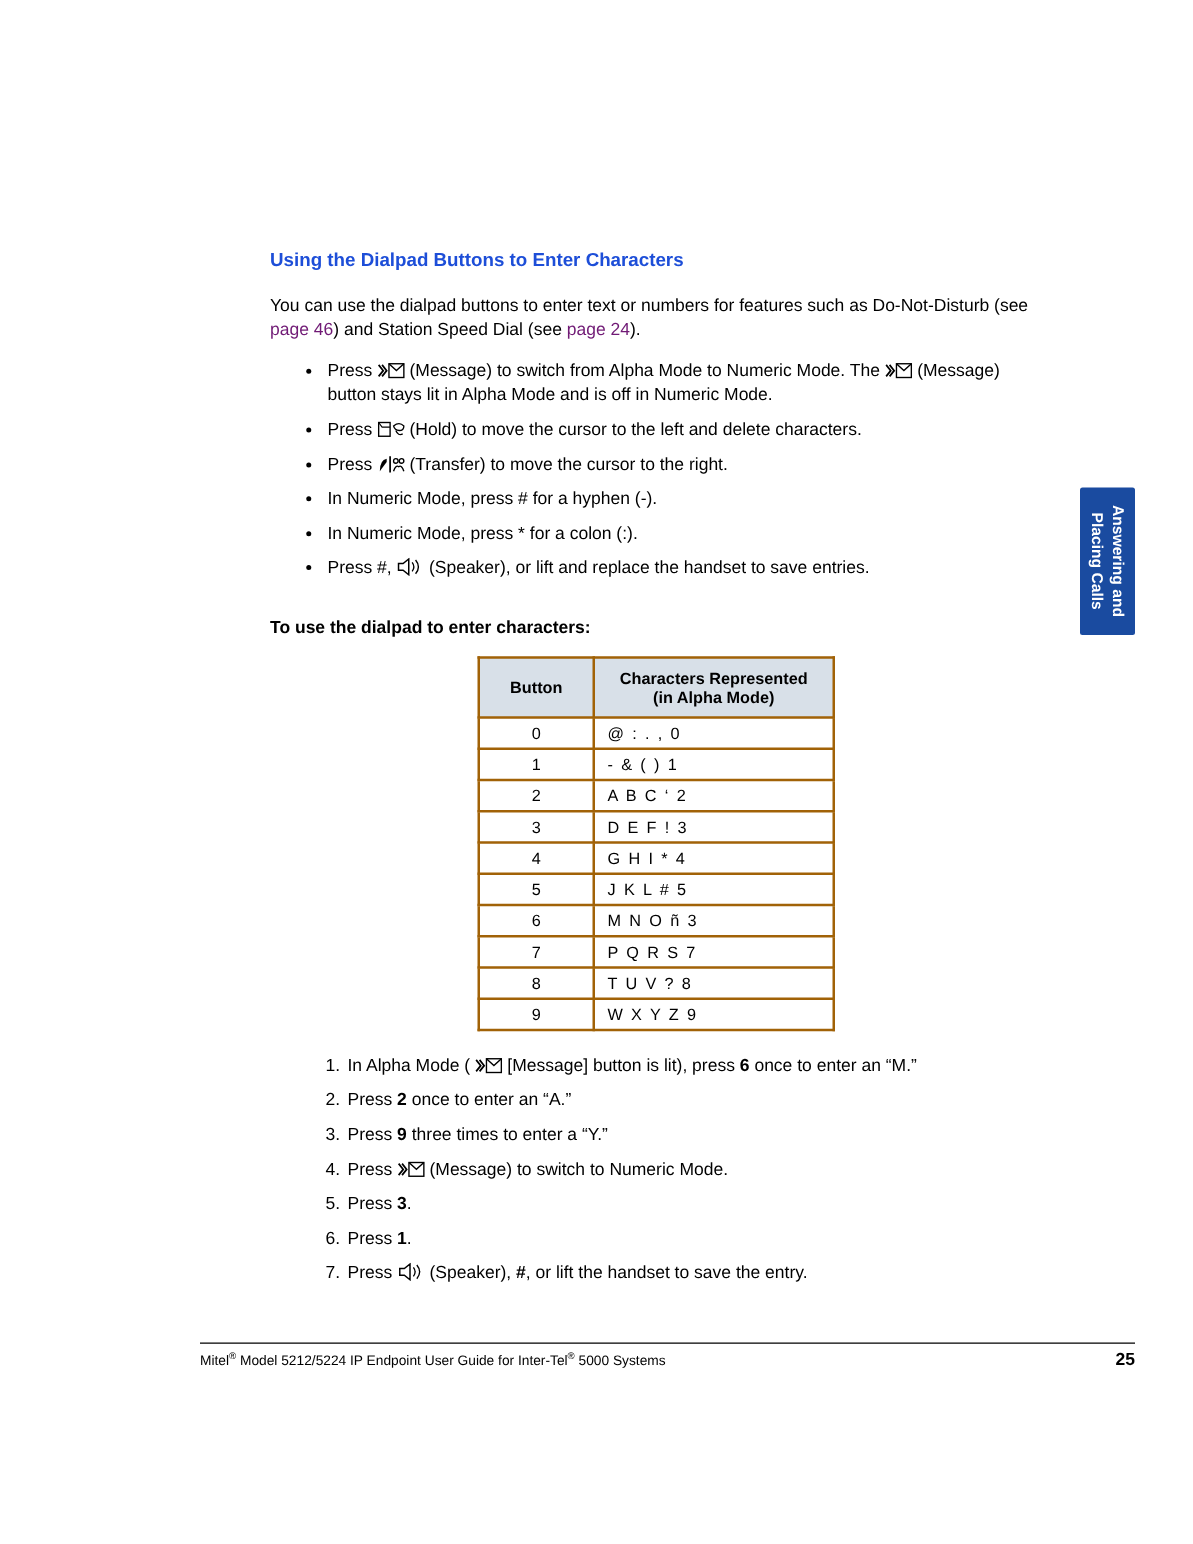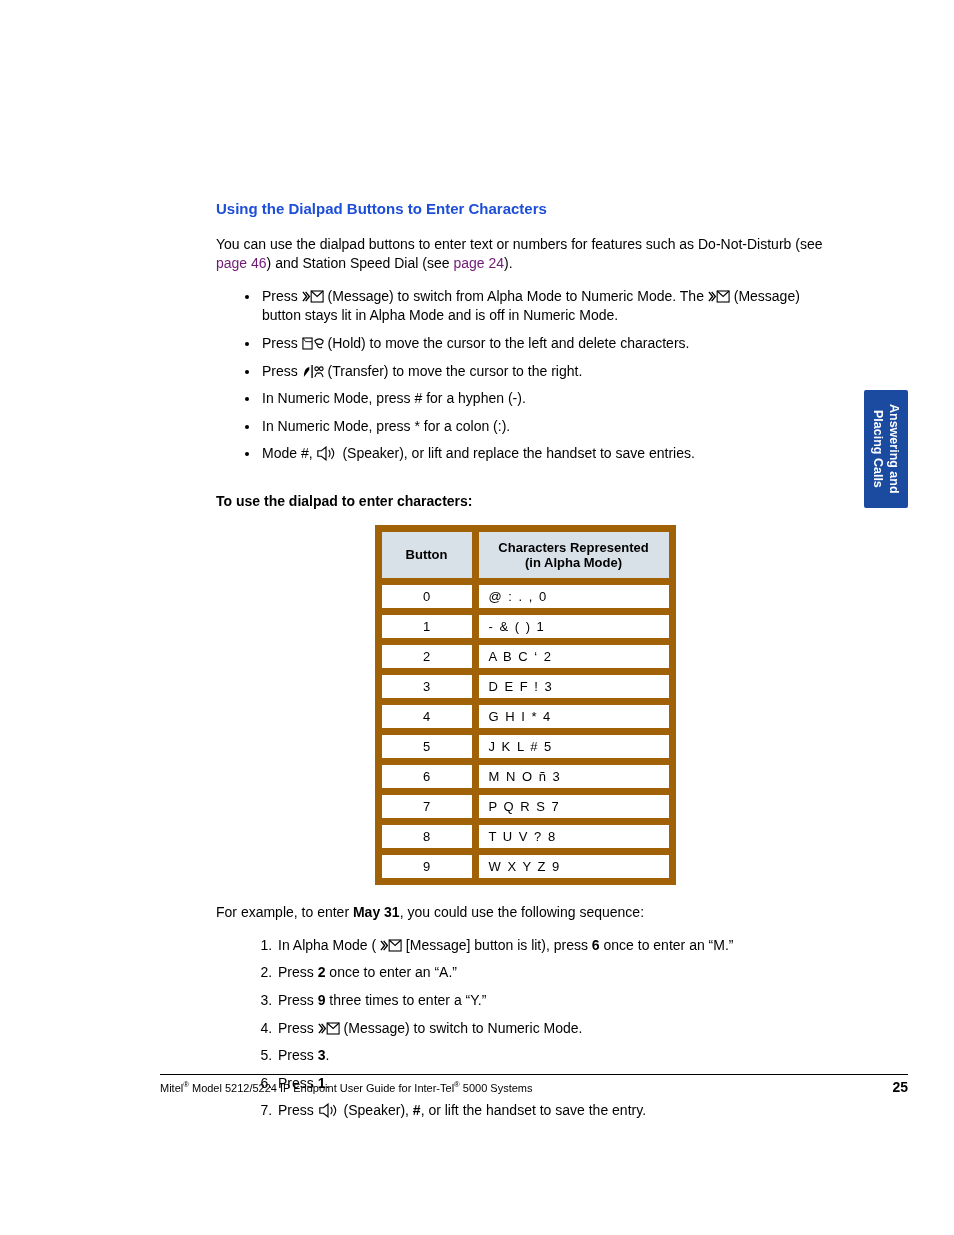"Mode #," span { text: Mode -> Press }
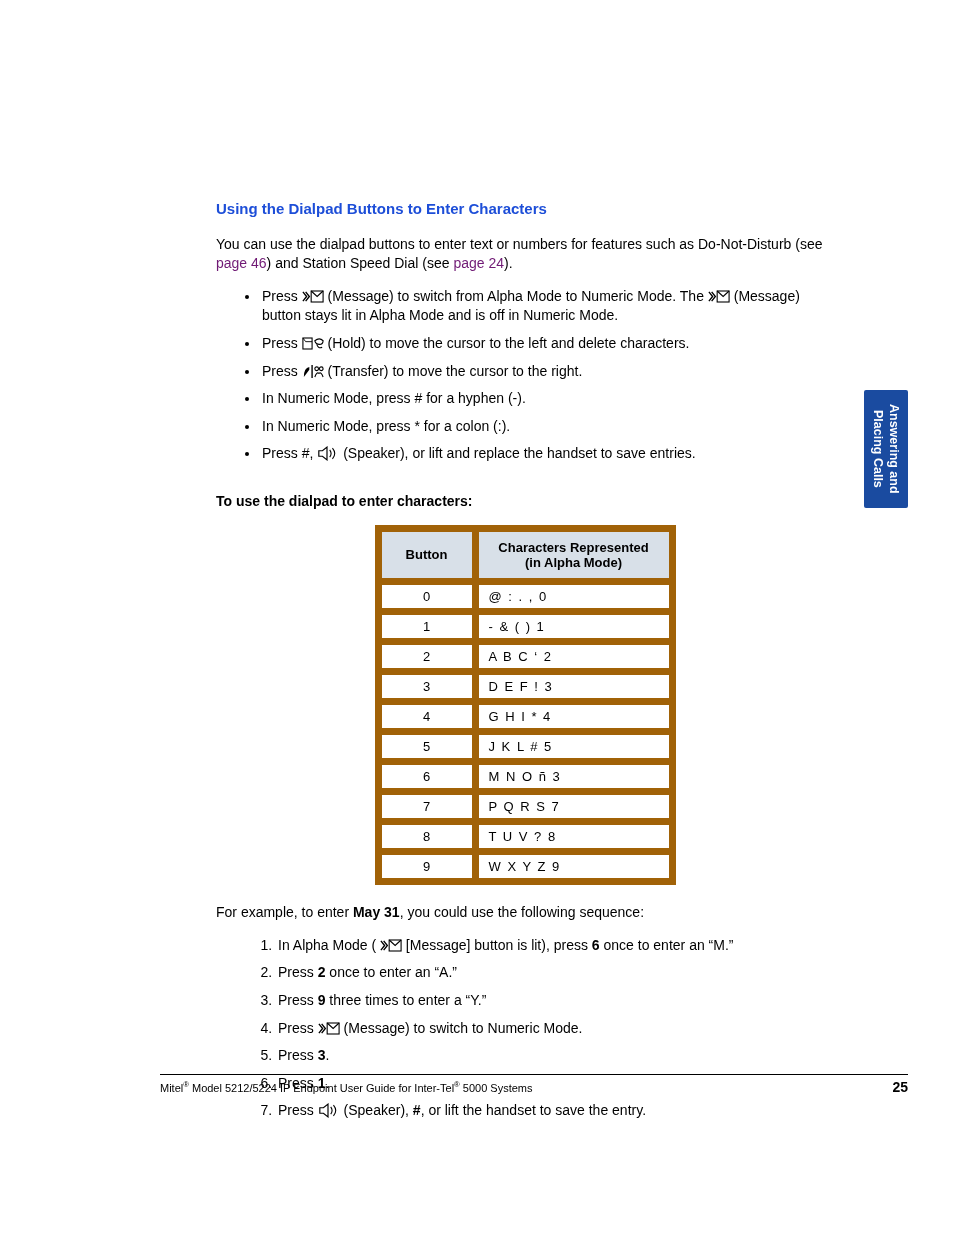"Button" table.char-table th, table.char-table td { border: 7px solid #a16207 -> 2px solid #a16207 }
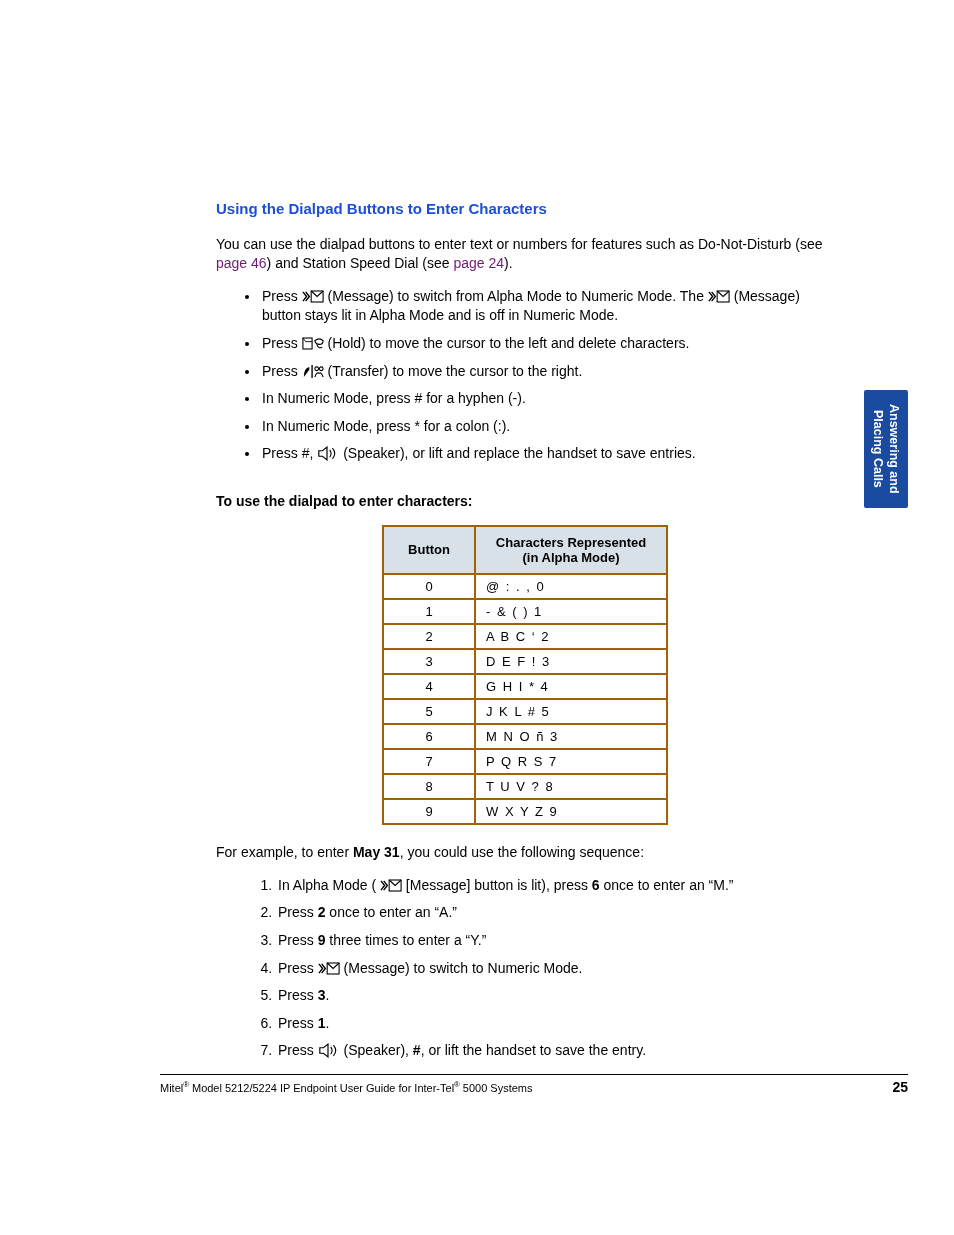"For example, to enter May" p { html: <p> <span>For example, to enter </span><span>May 31</span><span>, you could use the following sequence:</span> </p> -> none }
